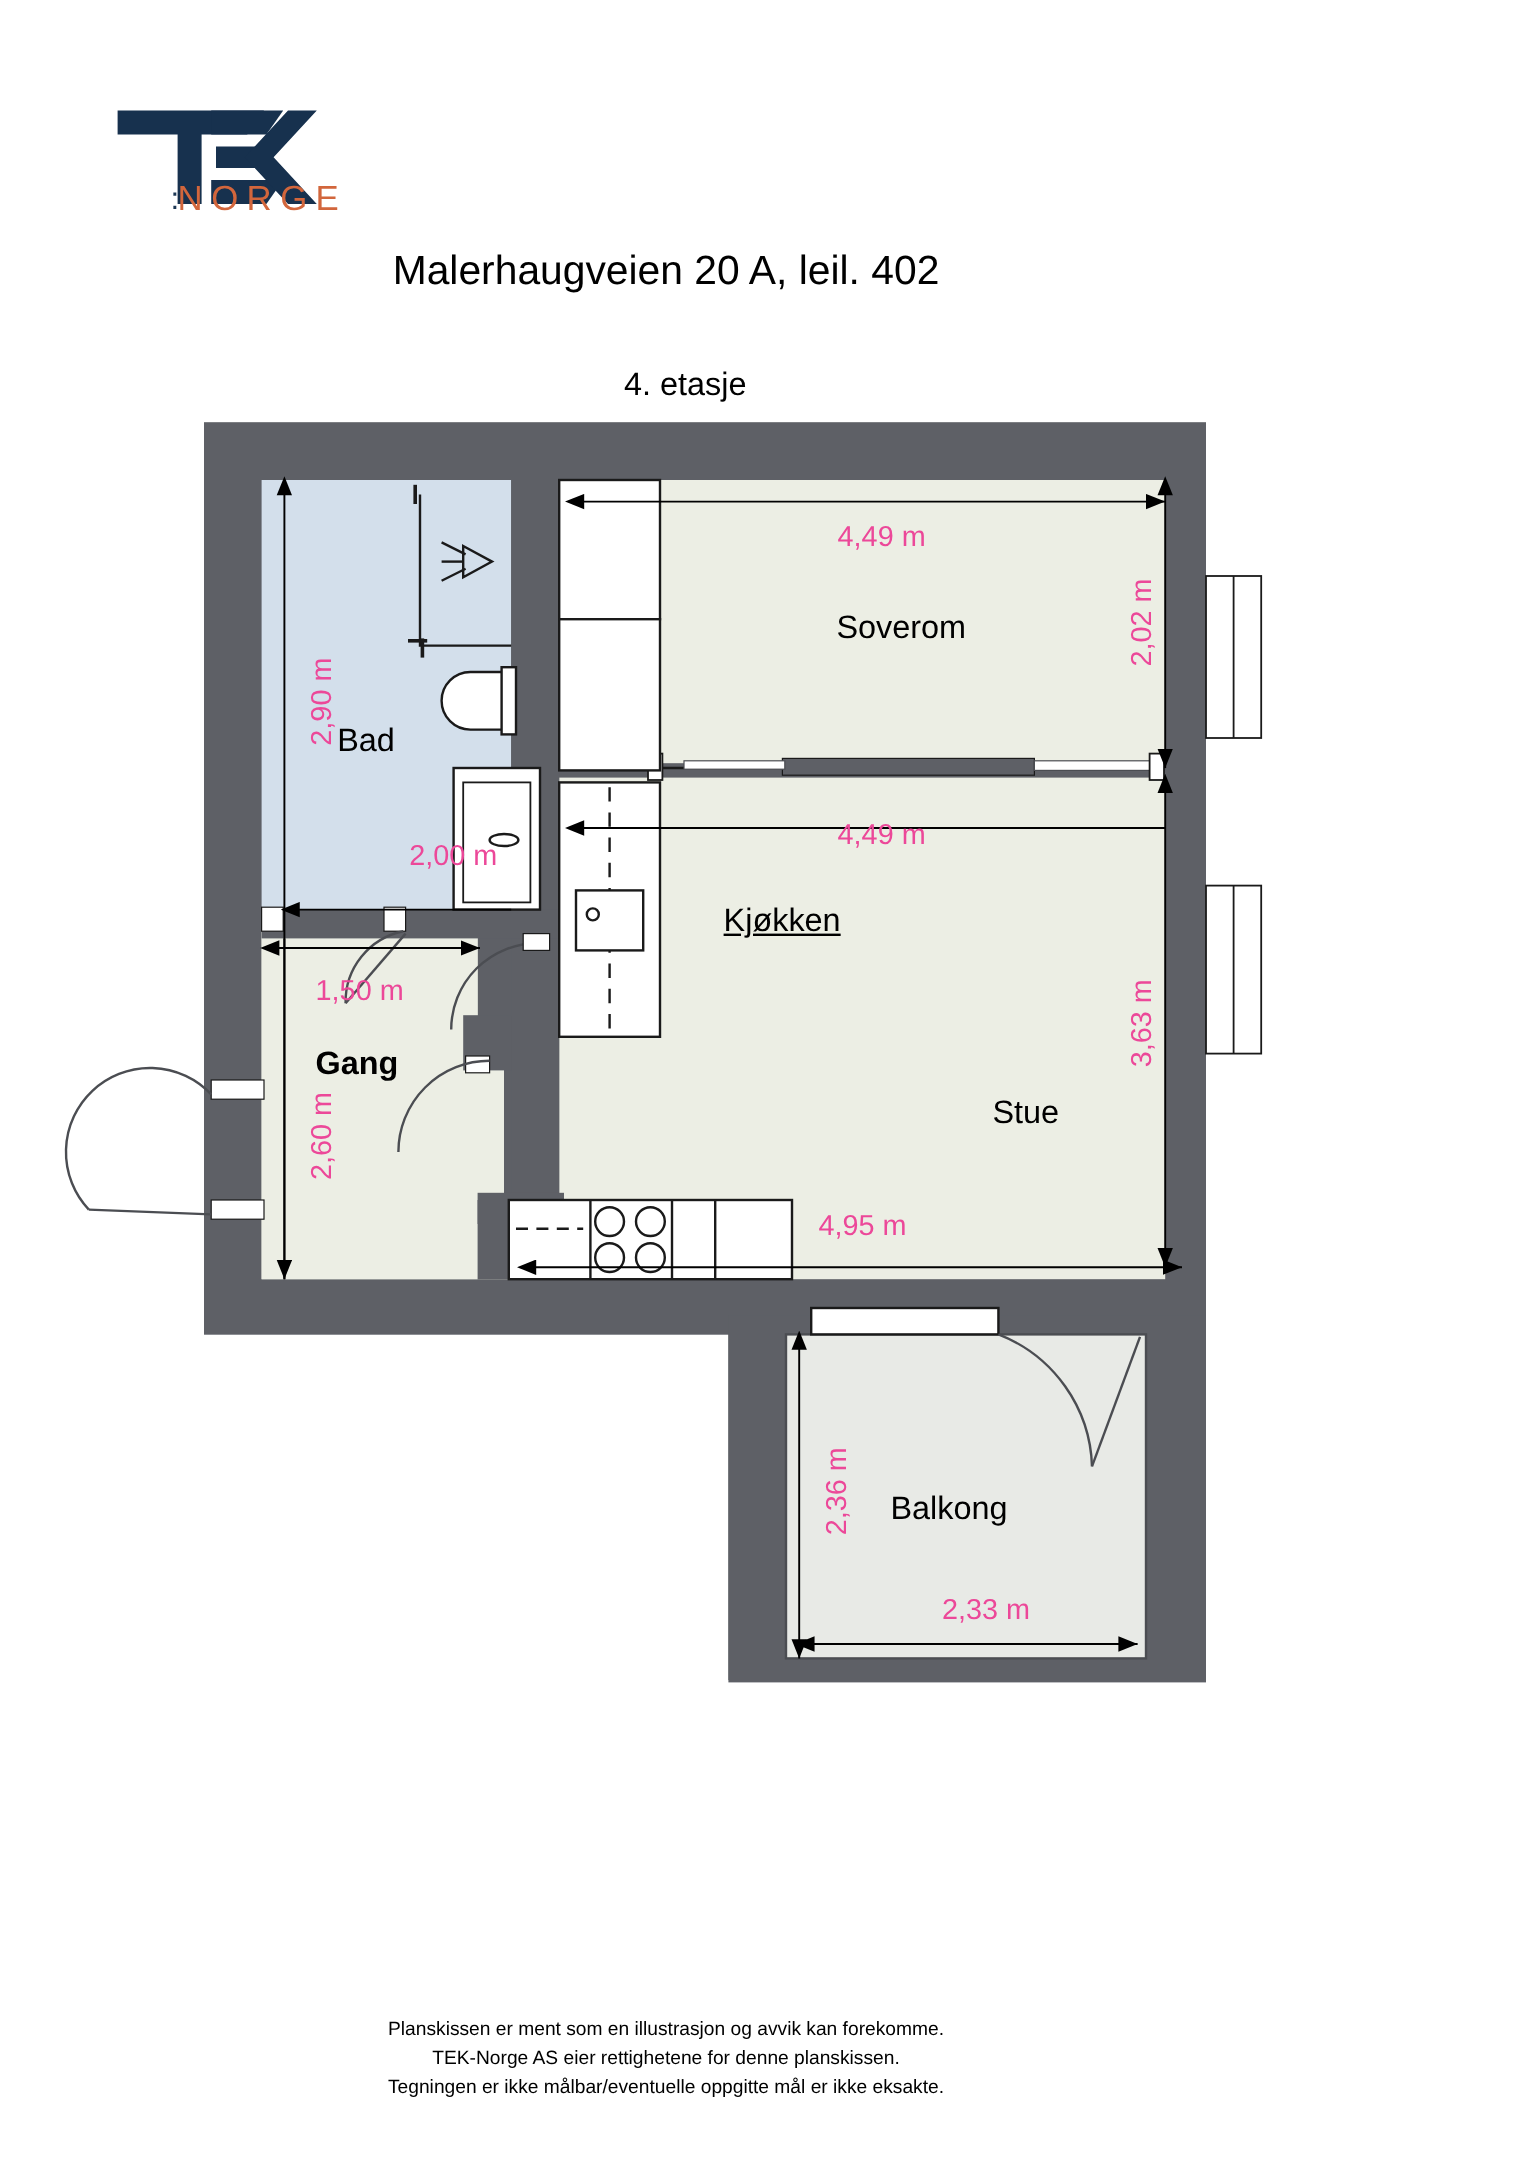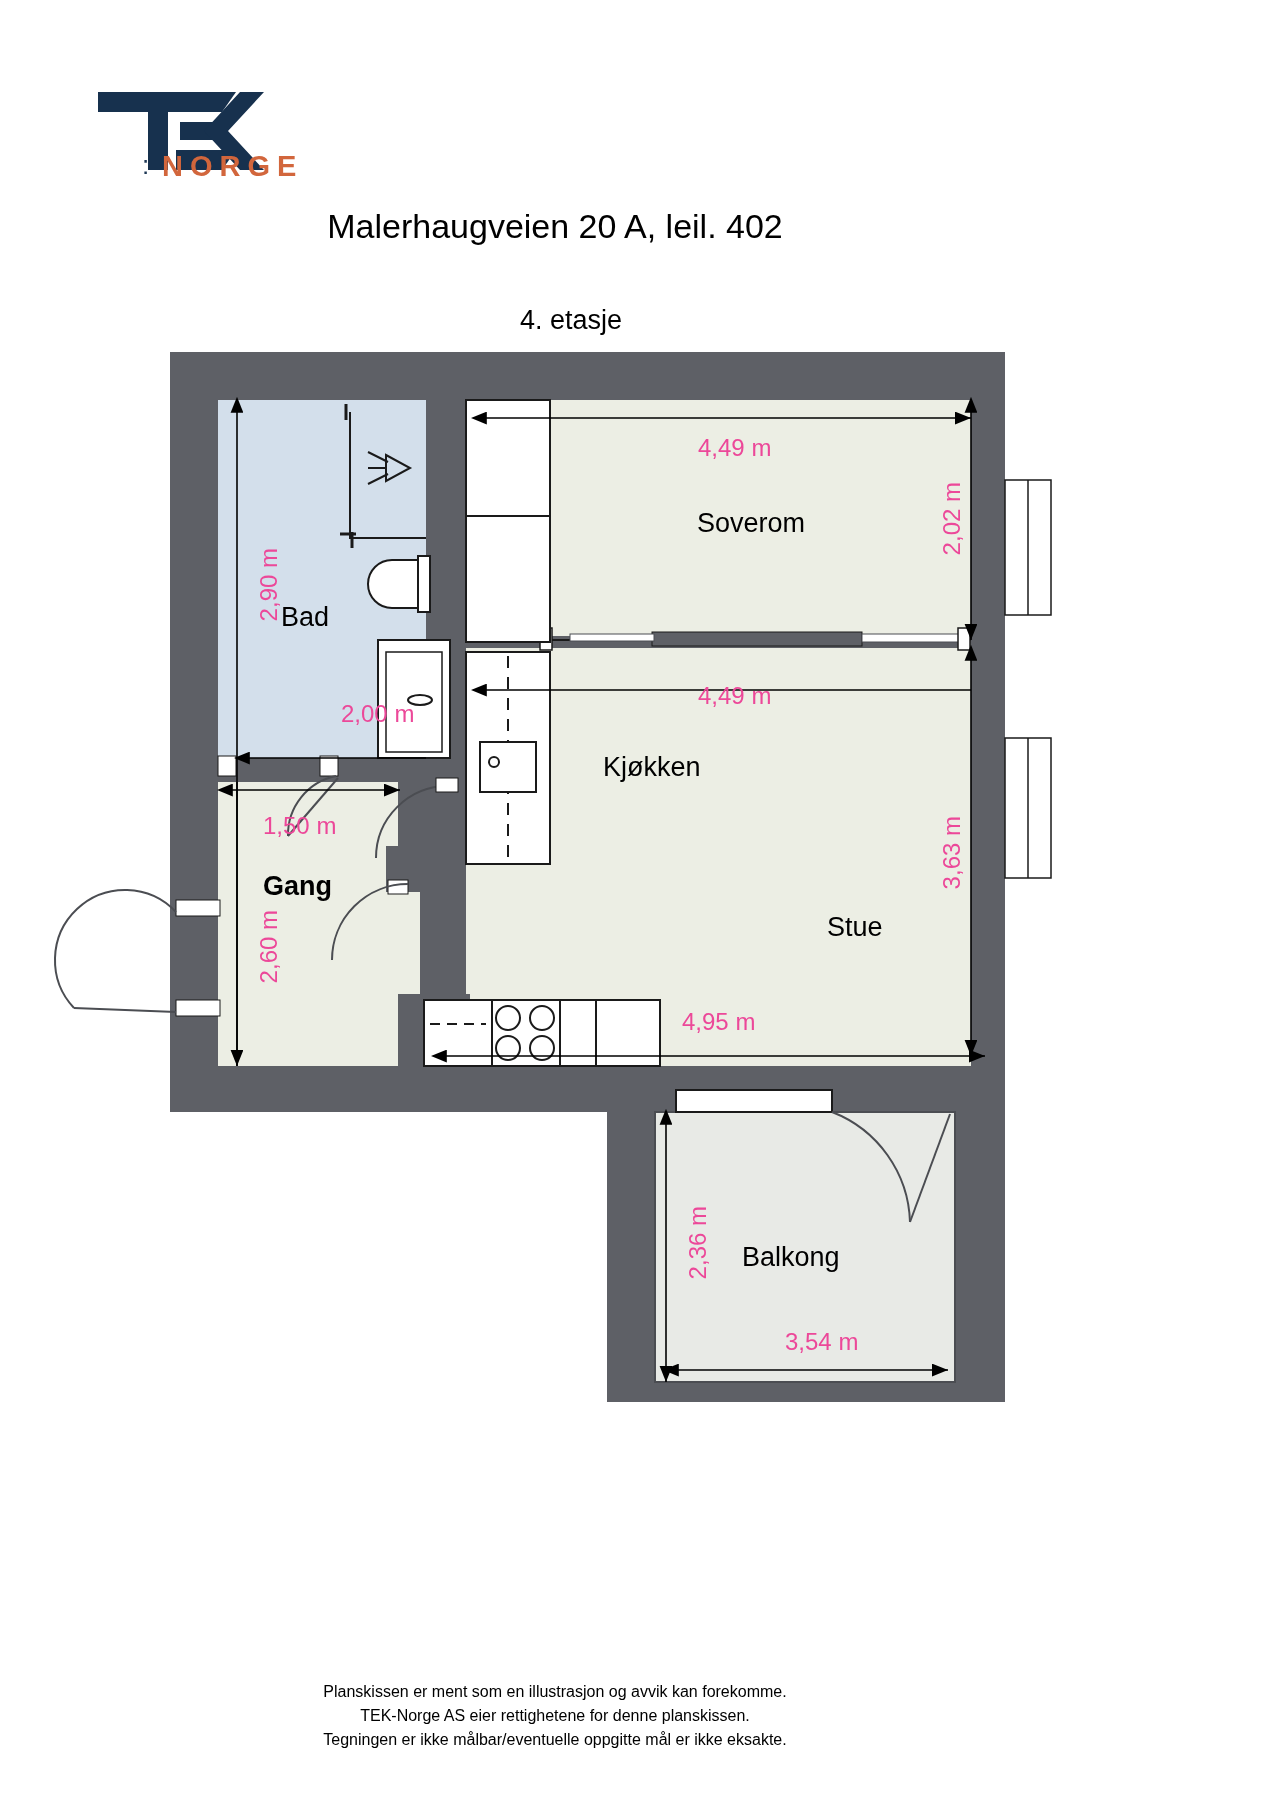"NORGE" #logo .norge { font-weight: 700 -> 400; left: 94px -> 80px }
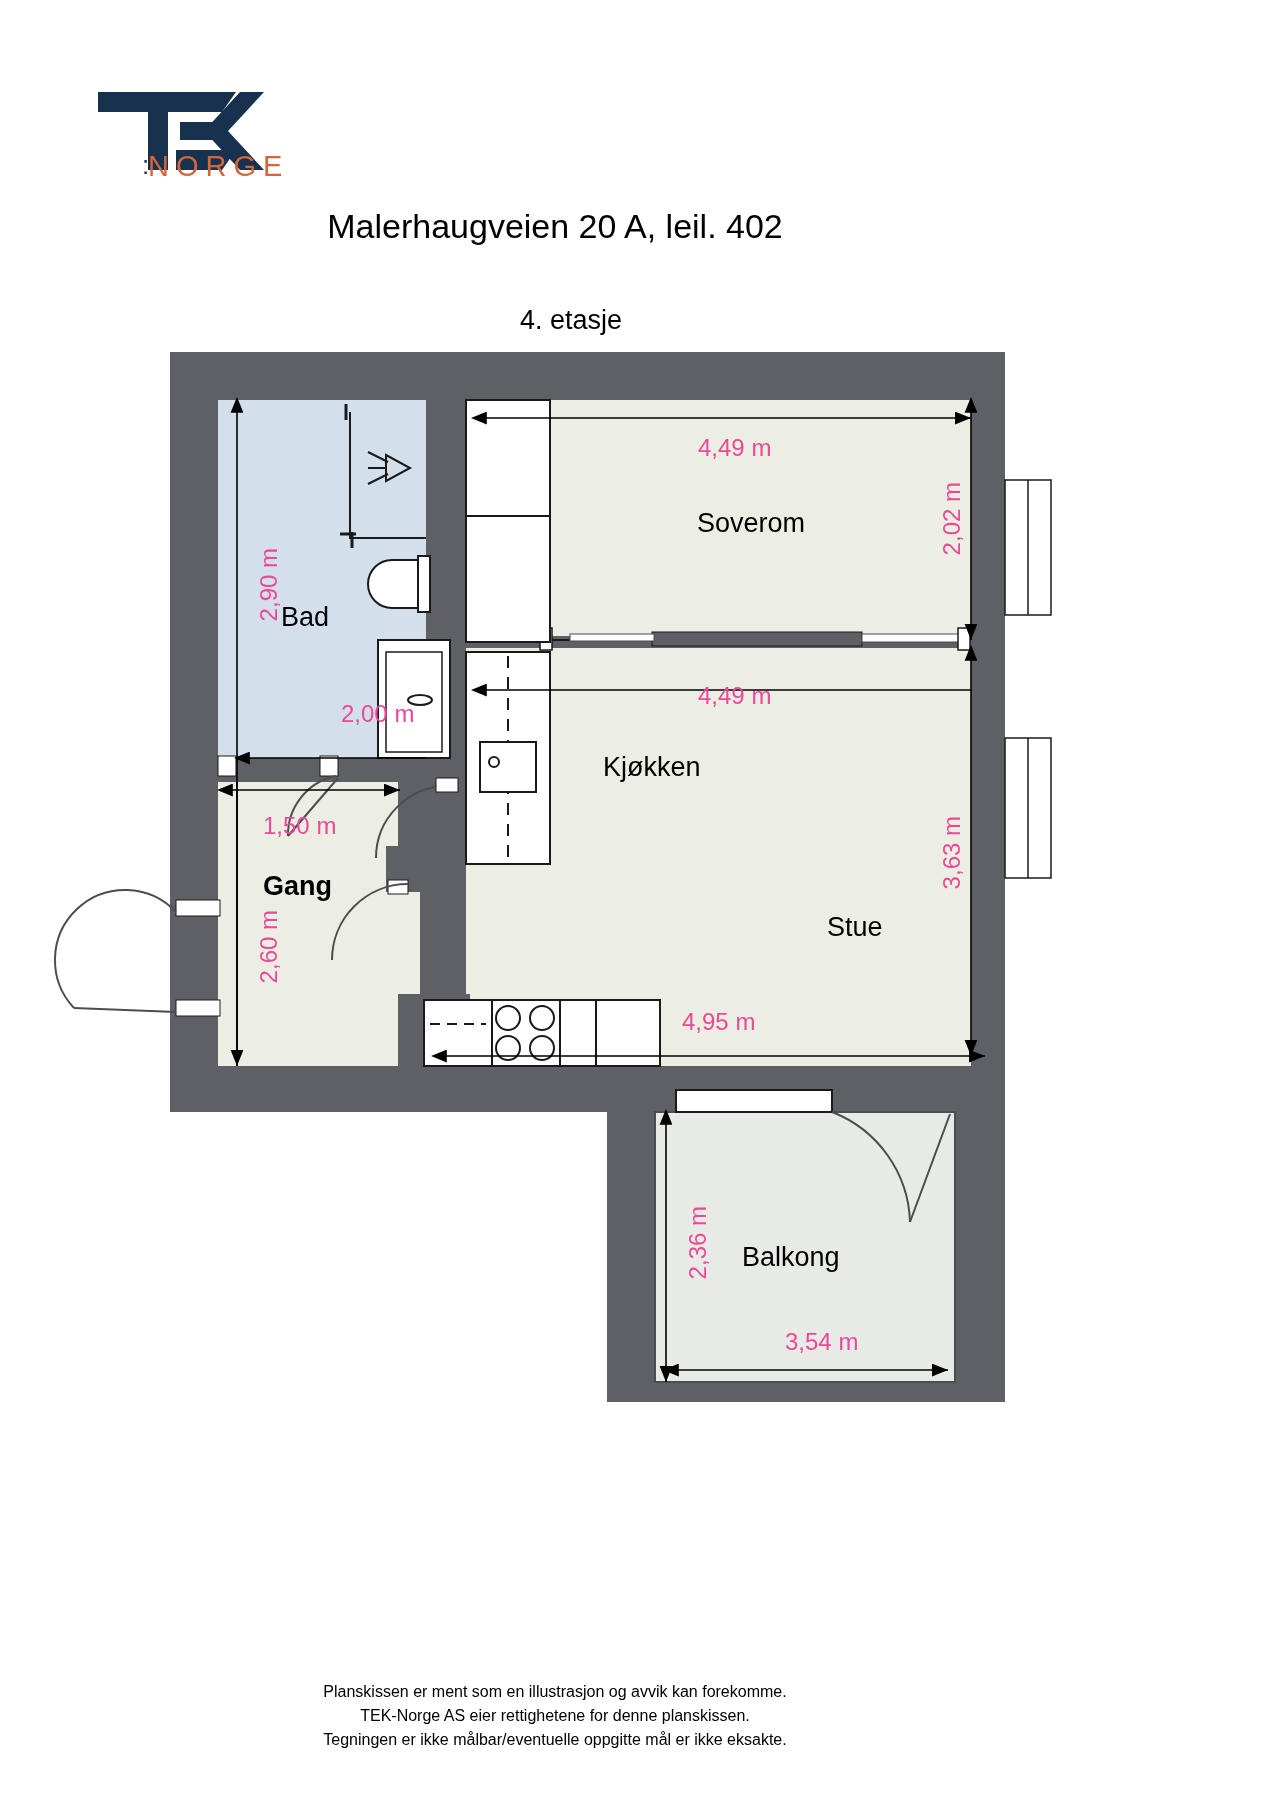"Kjøkken" div.roomlbl { text-decoration: none -> underline }
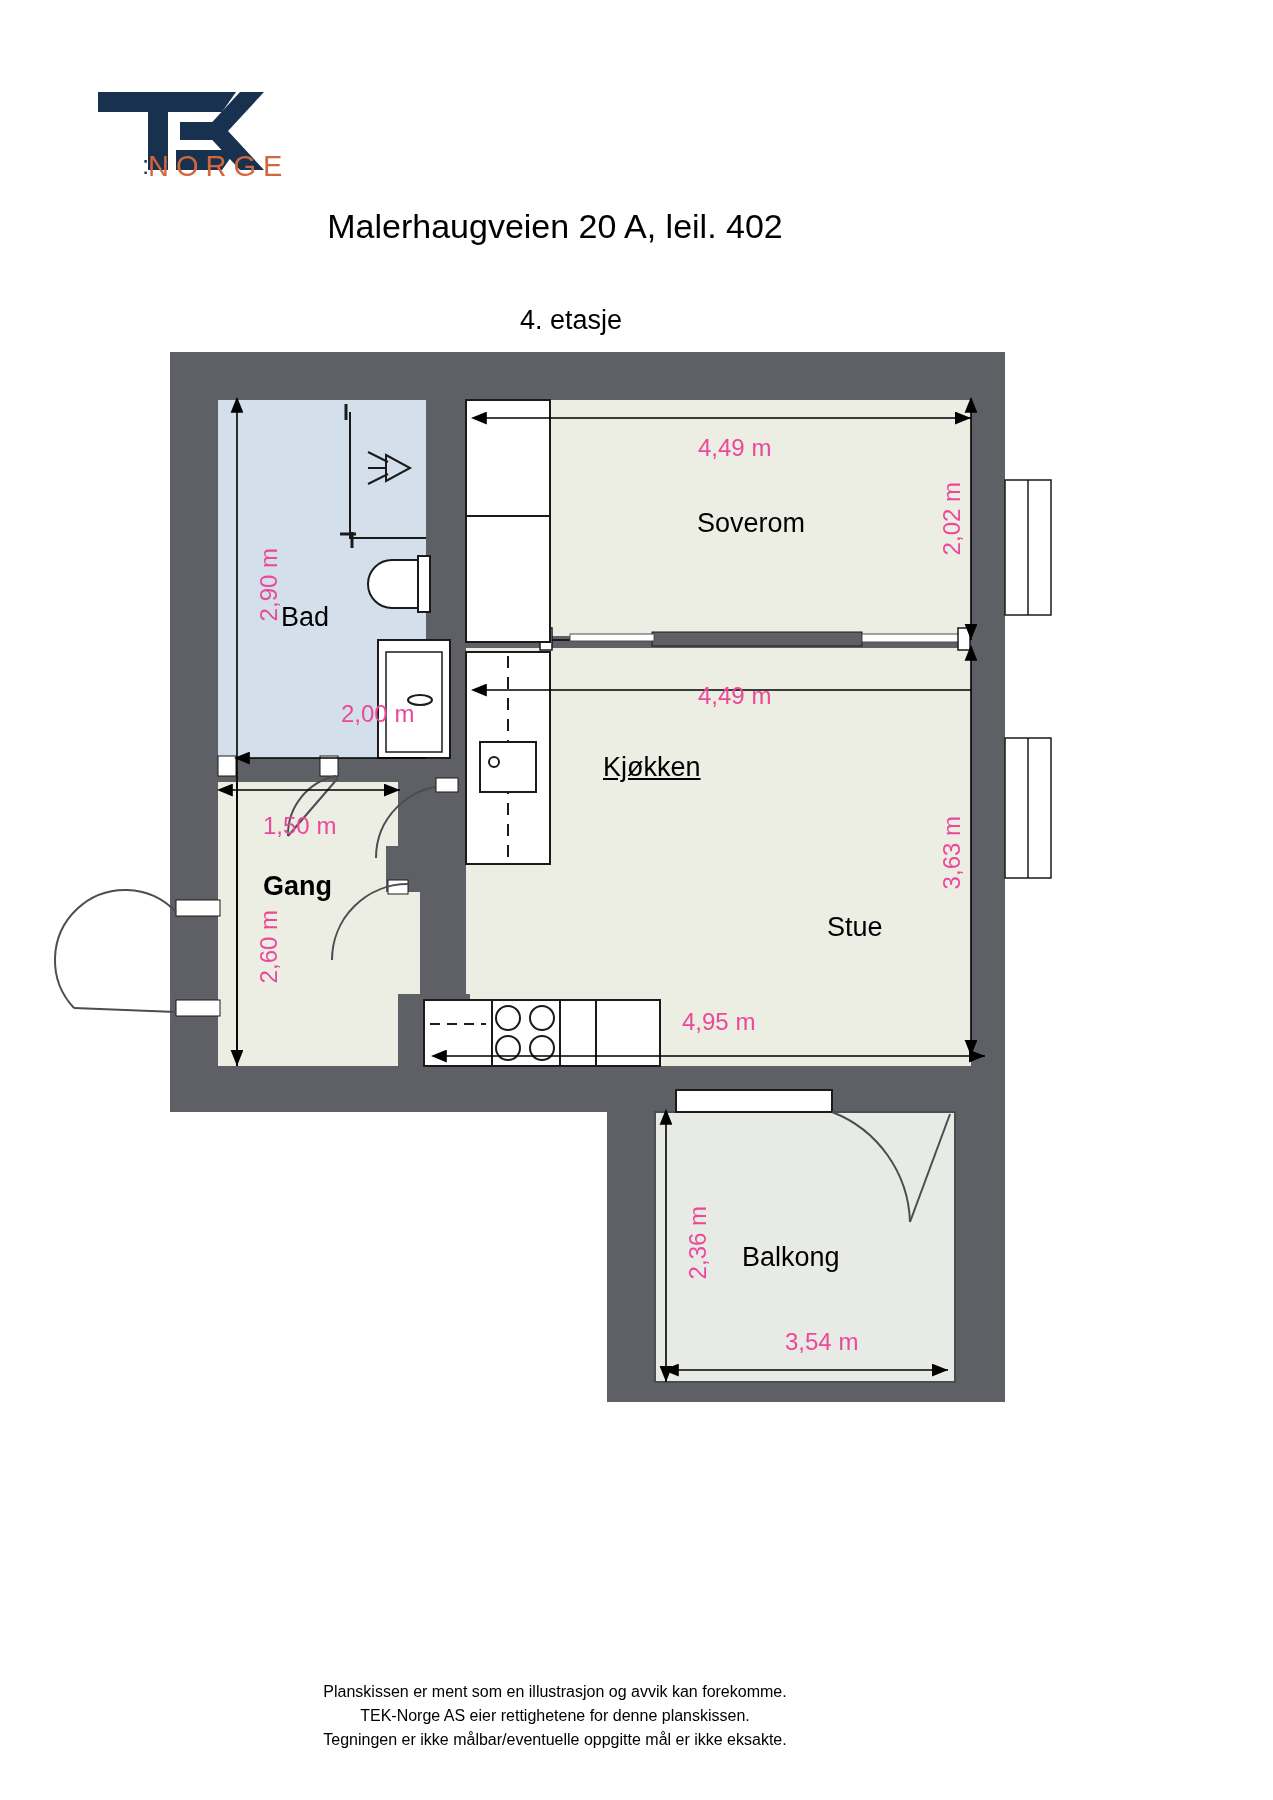"3,54 m" div.dim { text: 3,54 -> 2,33 }
